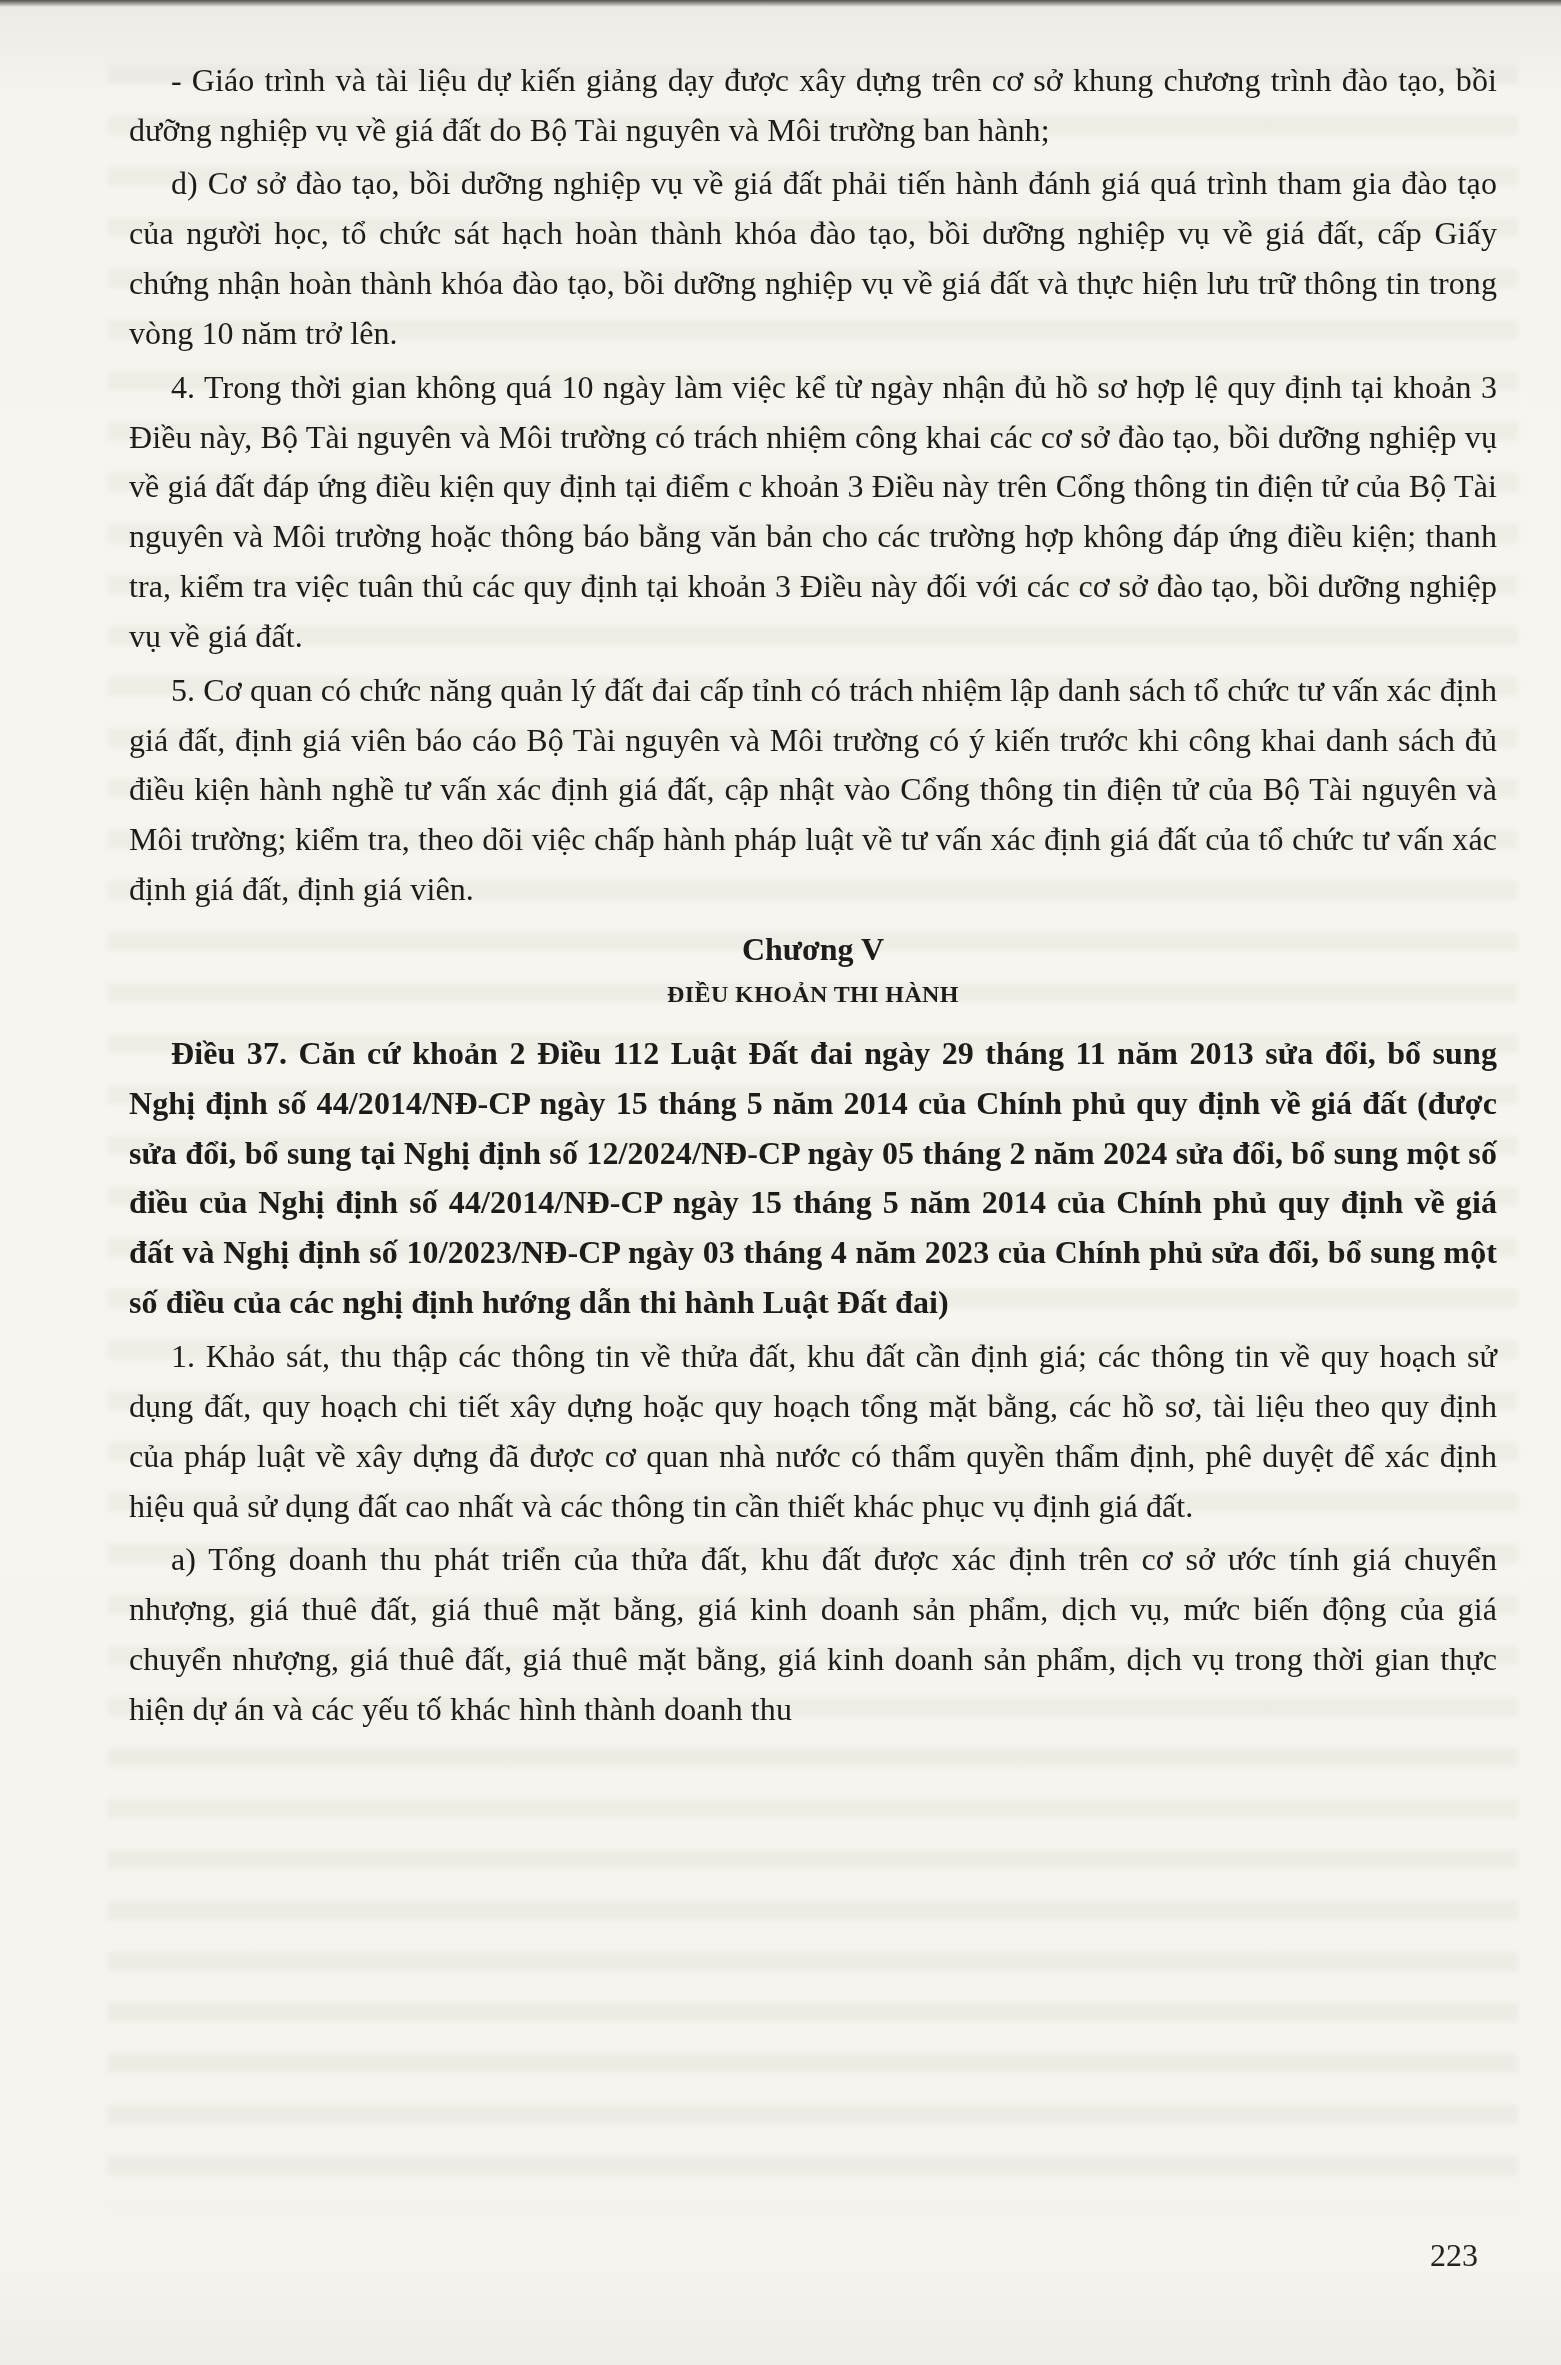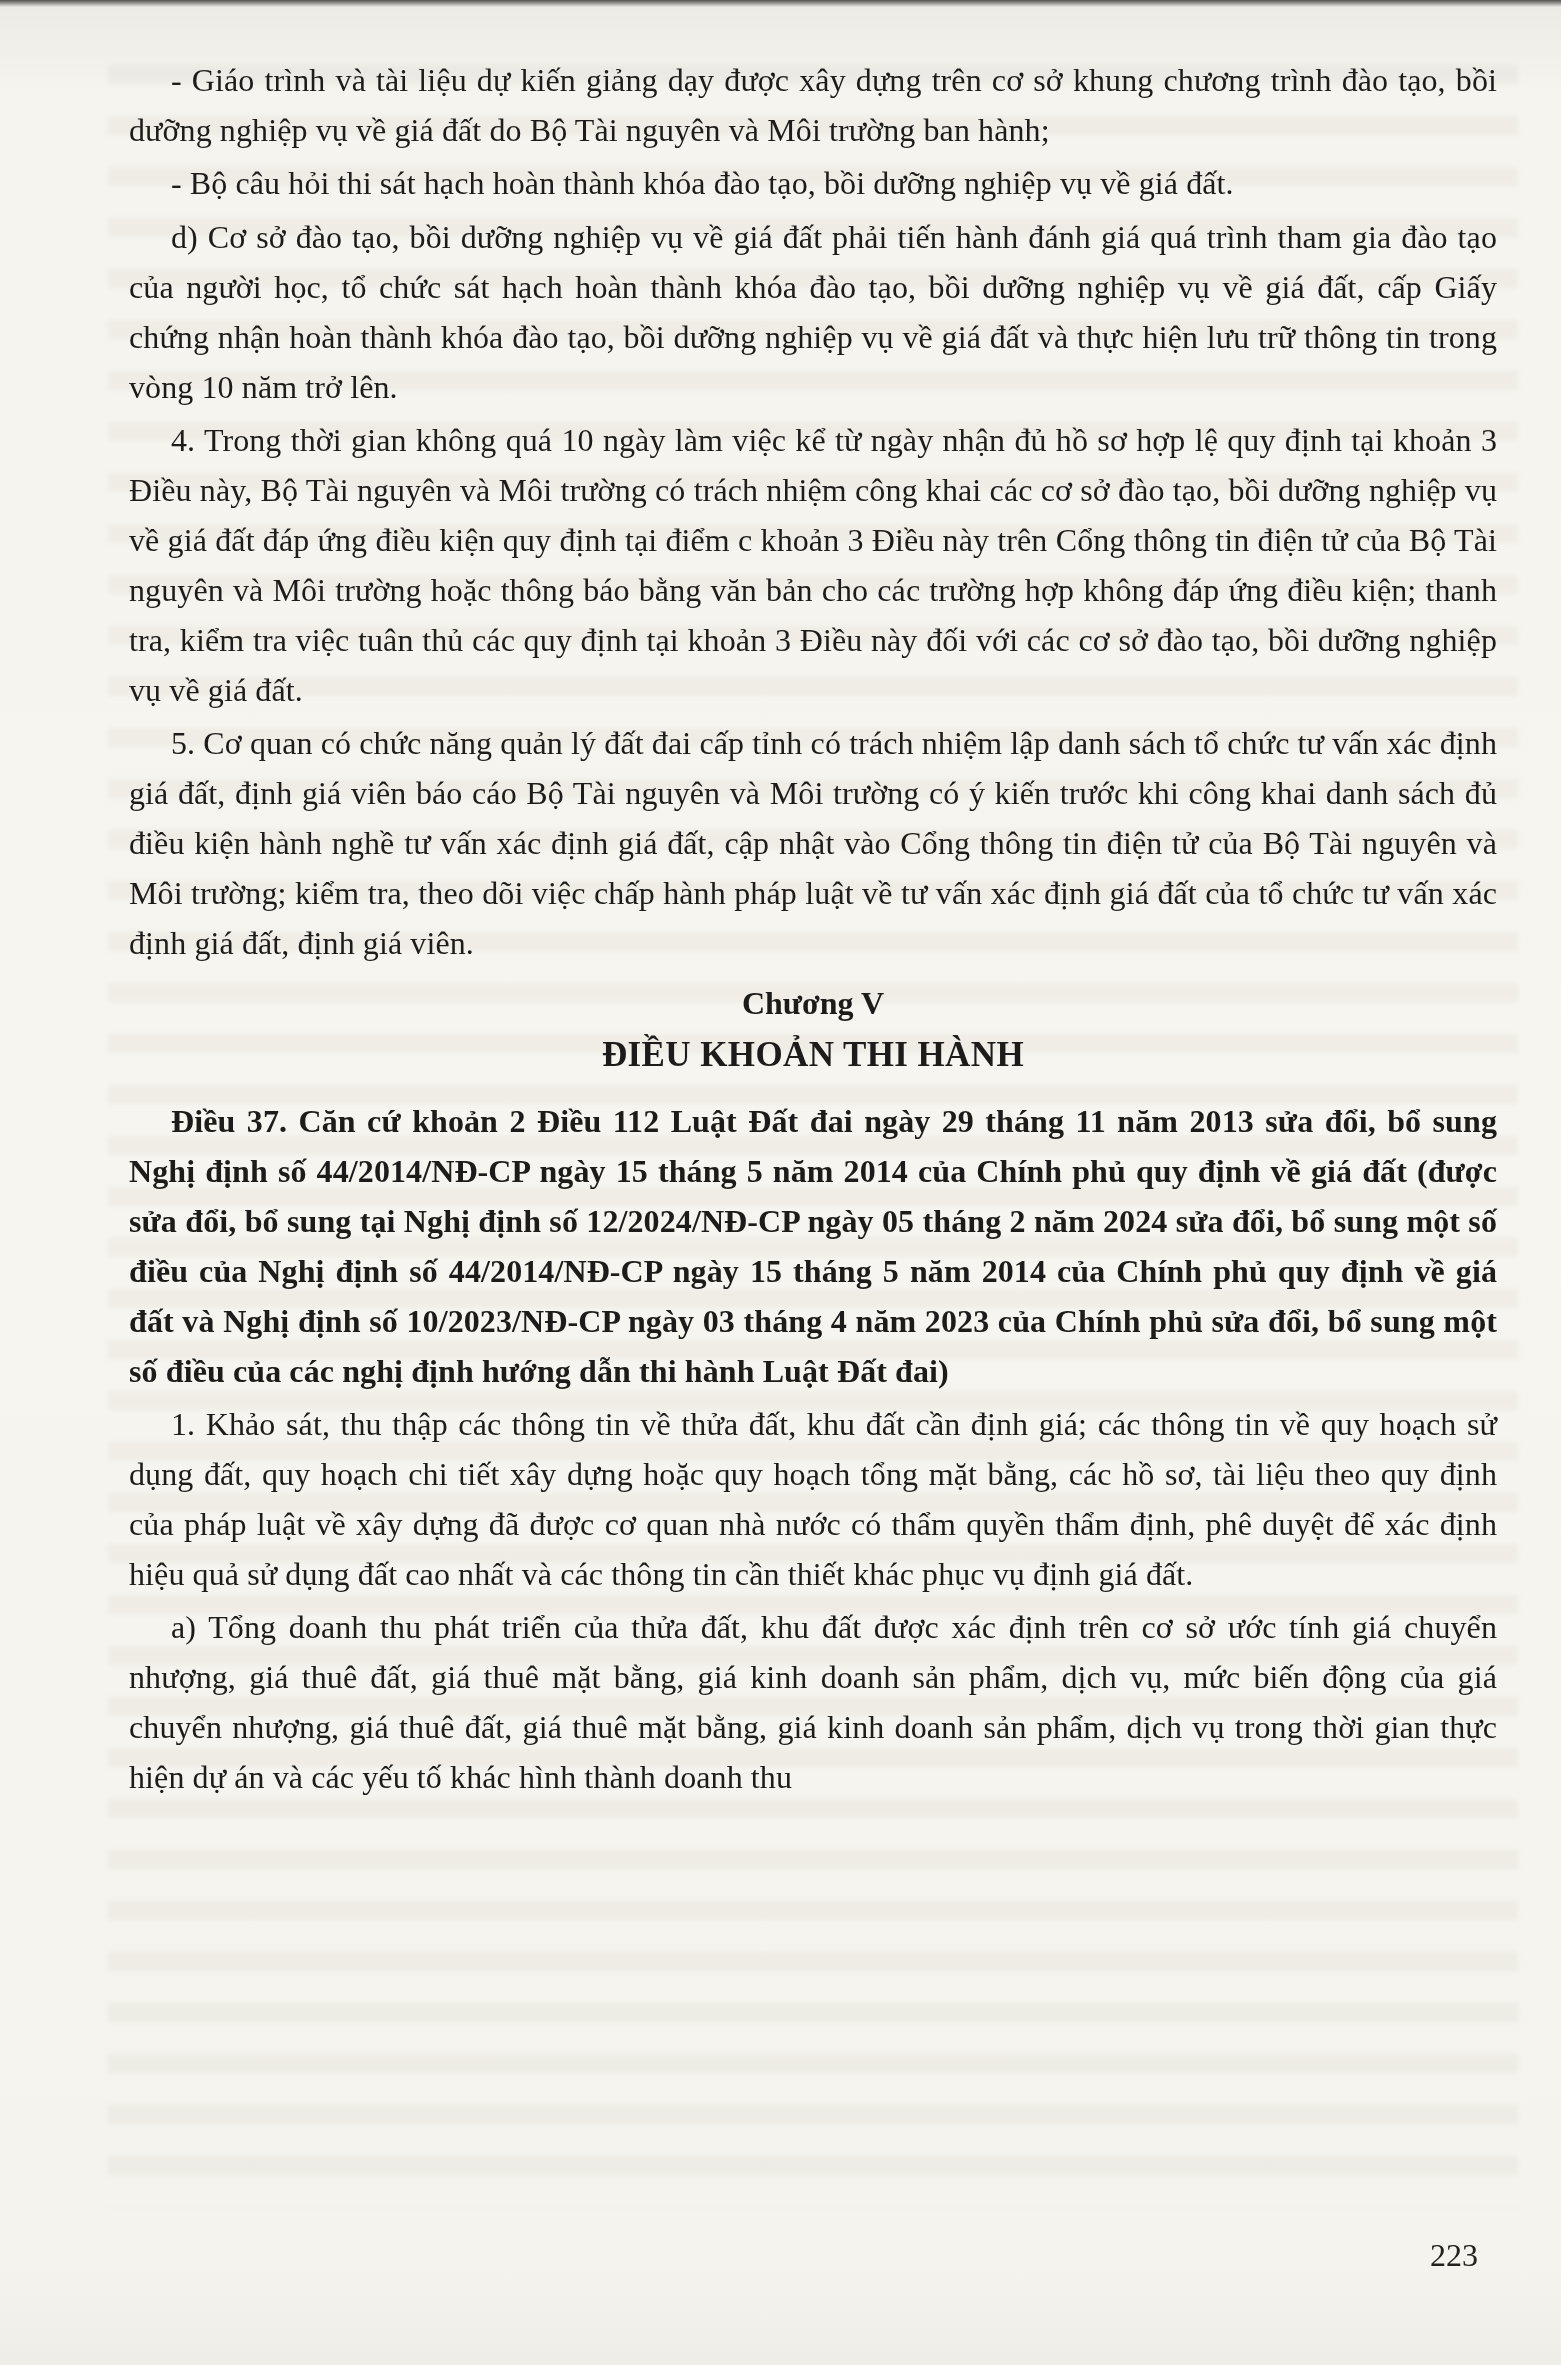"- Bộ câu hỏi thi" p.para { html: <p>- Bộ câu hỏi thi sát hạch hoàn thành khóa đào tạo, bồi dưỡng nghiệp vụ về giá đất.</p> -> none }
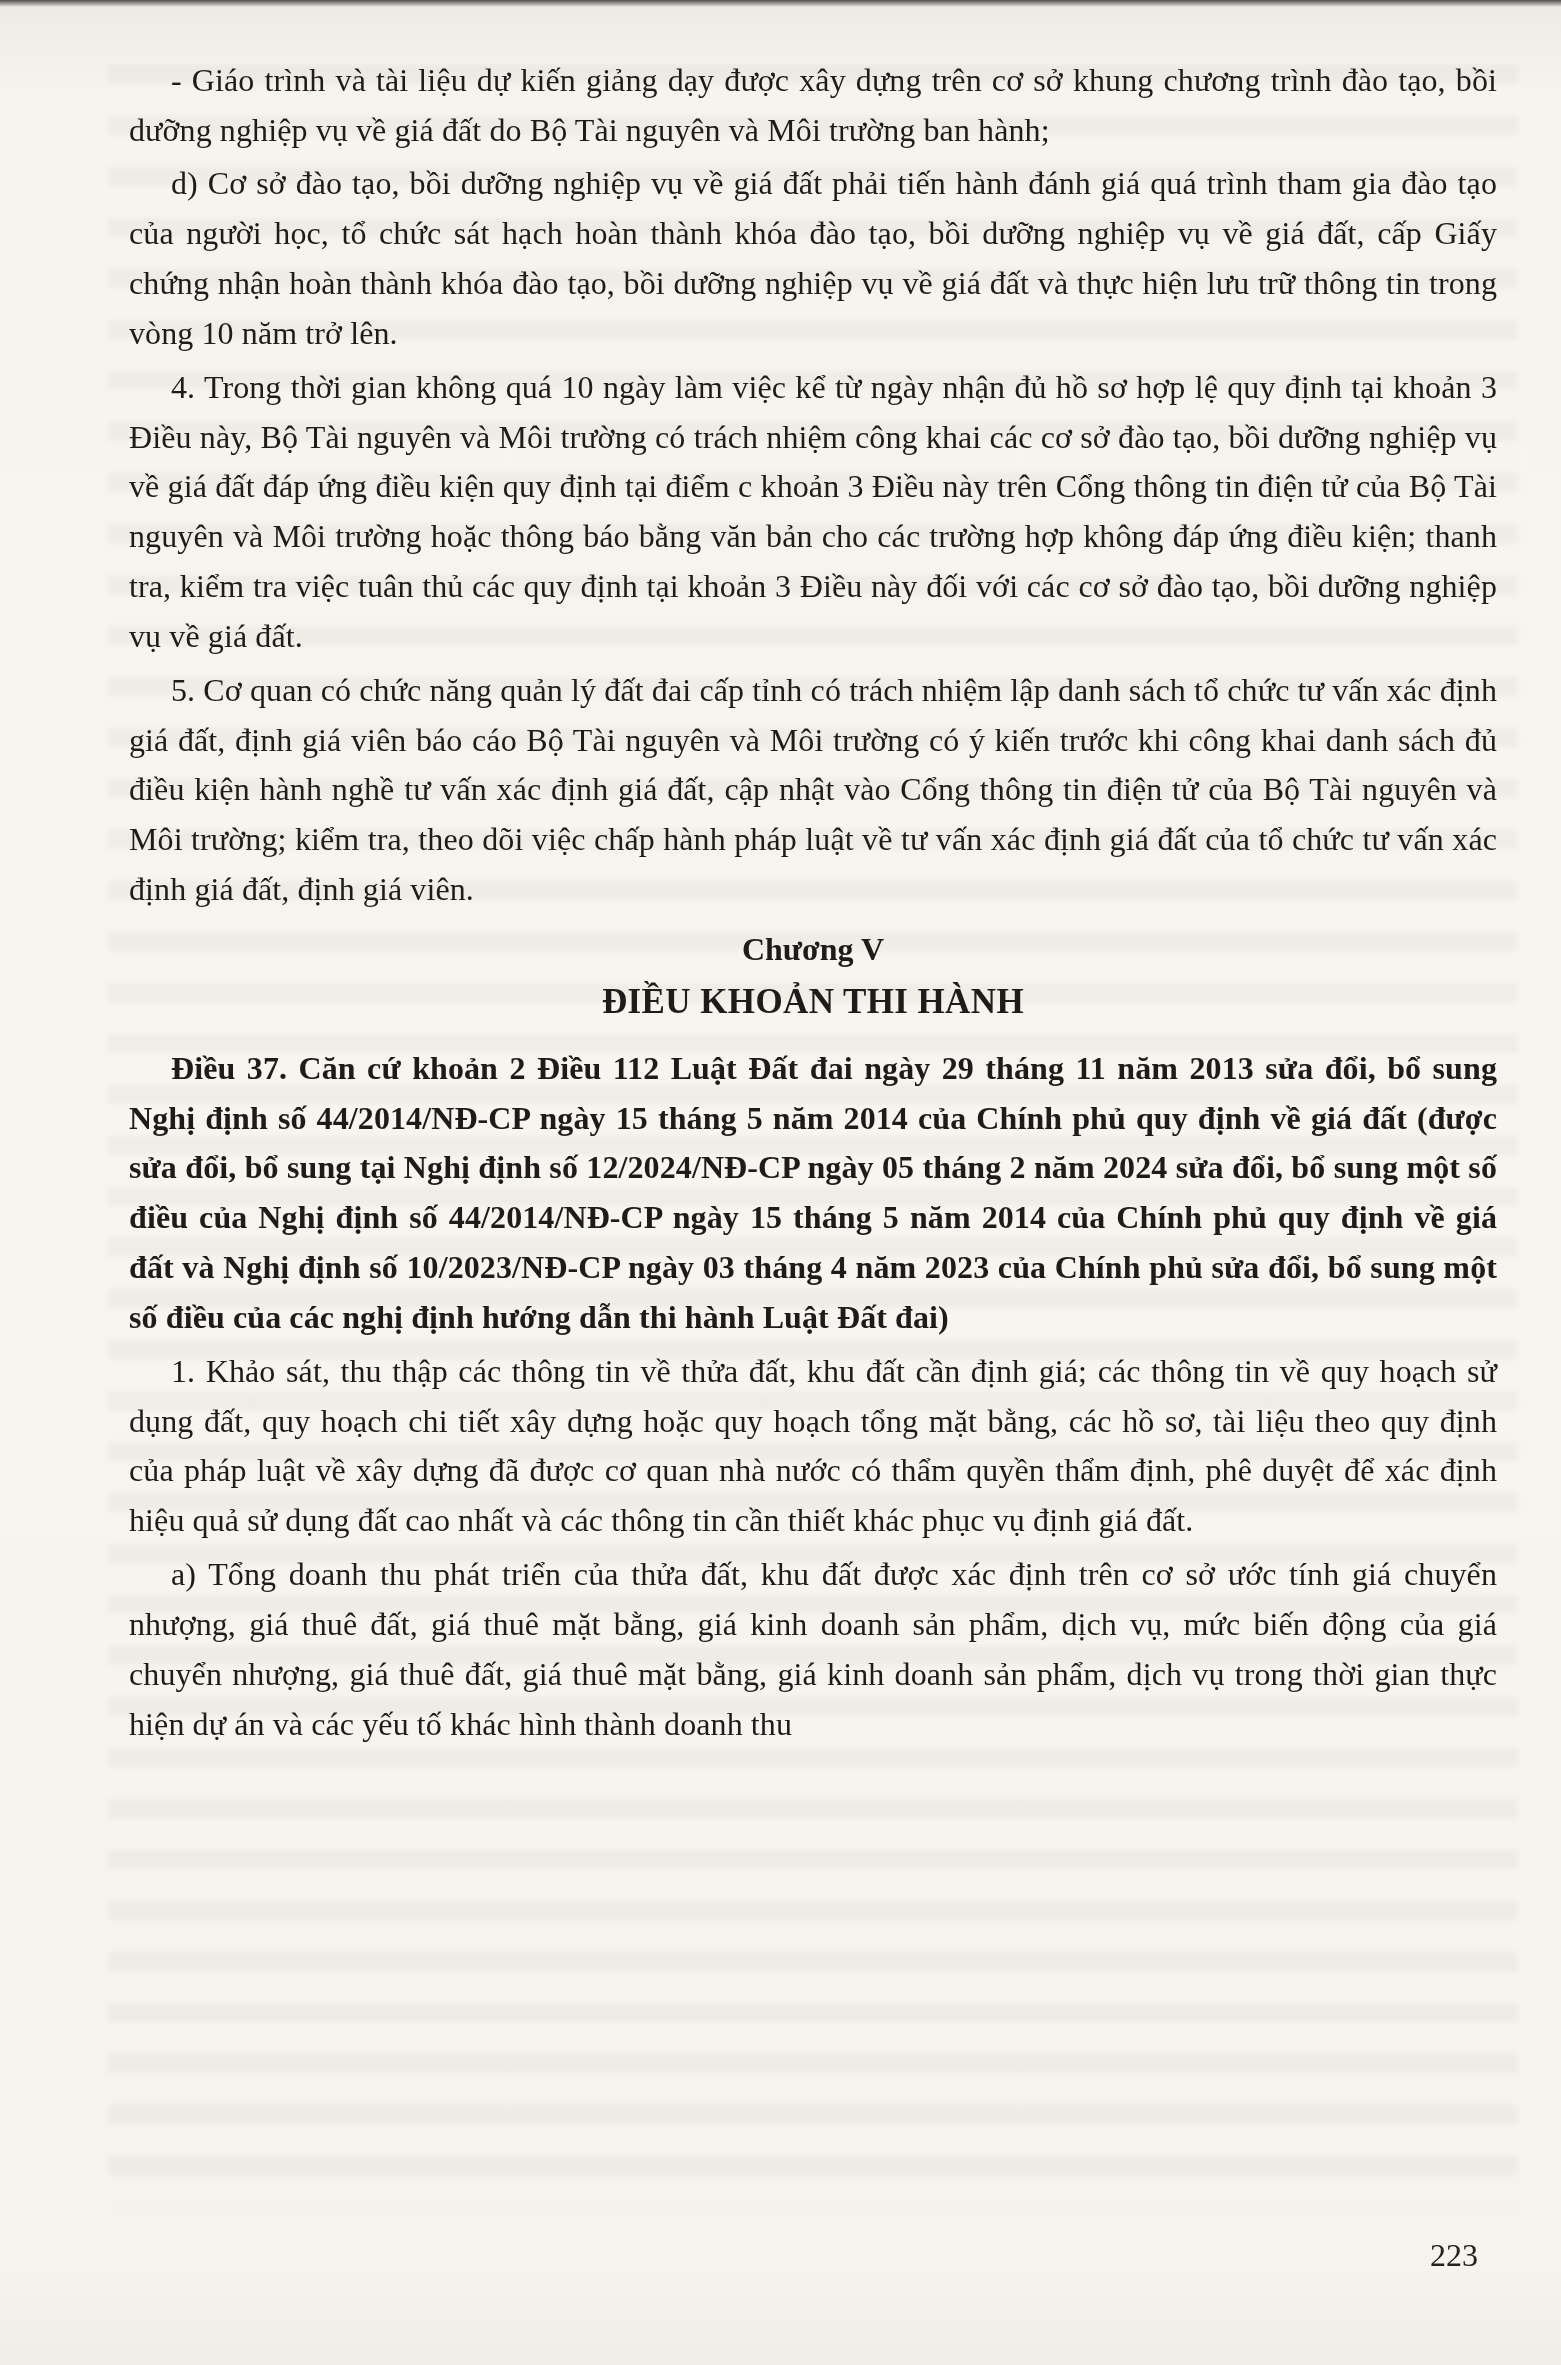"ĐIỀU KHOẢN THI HÀNH" .chapter-title { font-size: 35px -> 24px }
